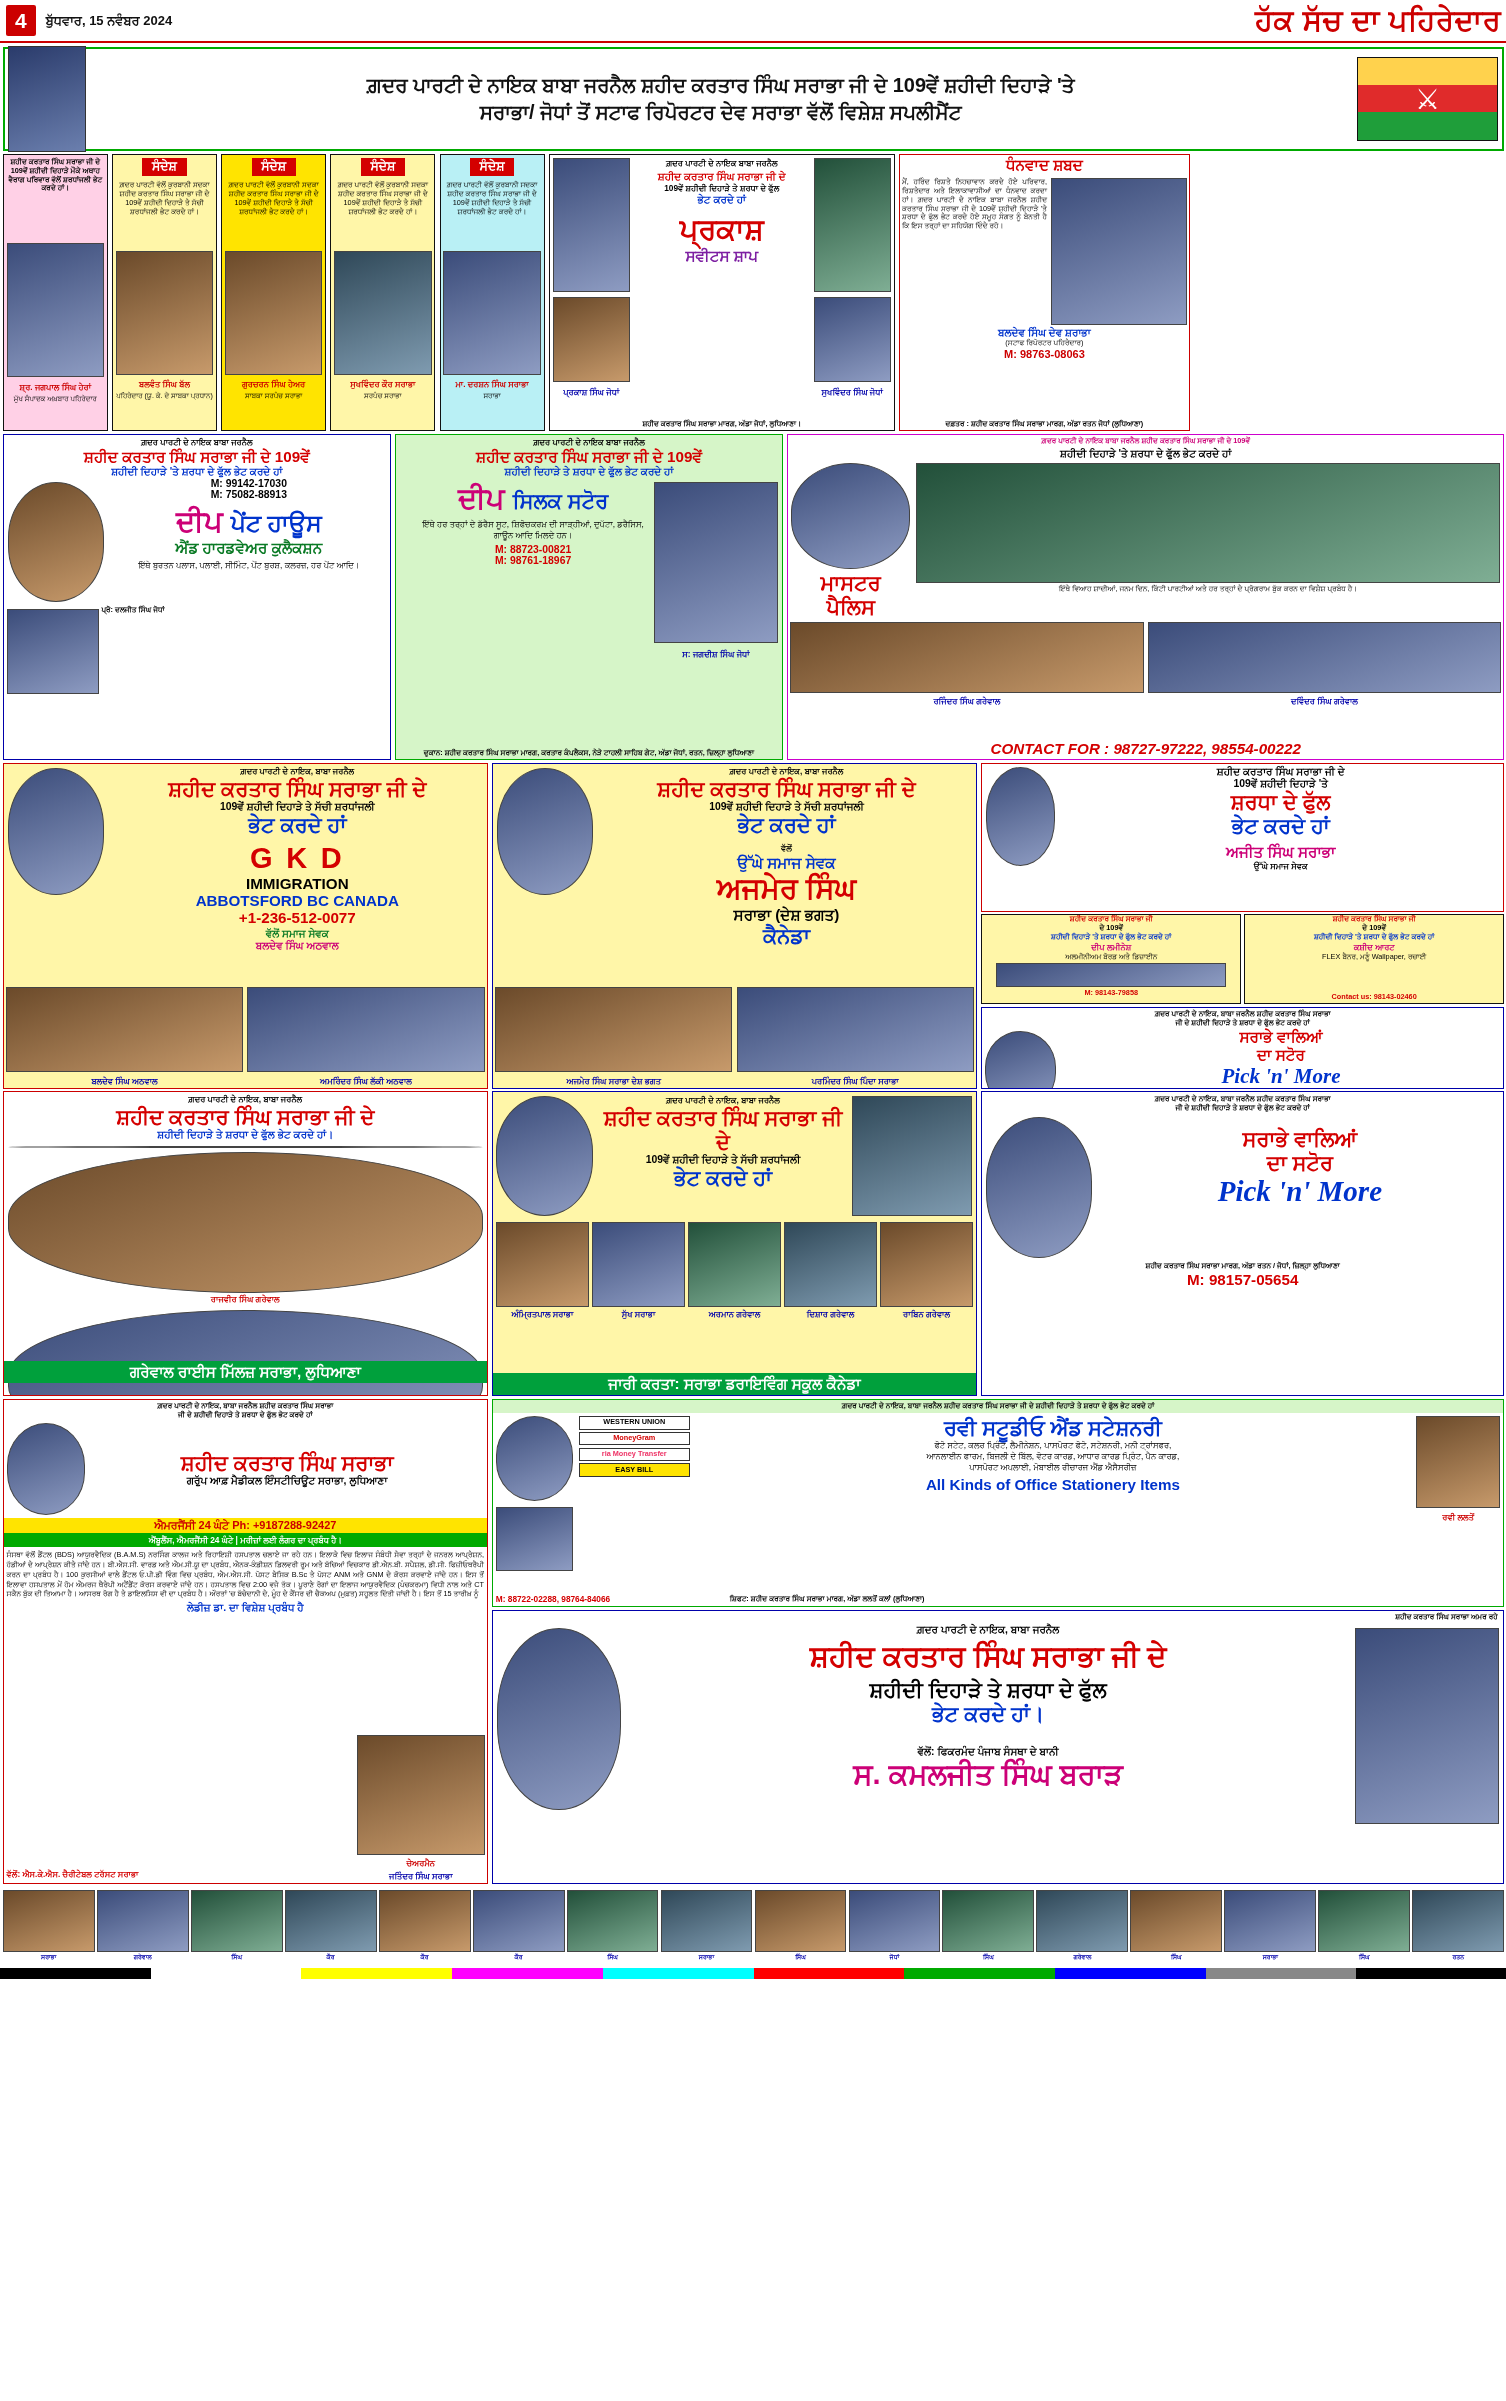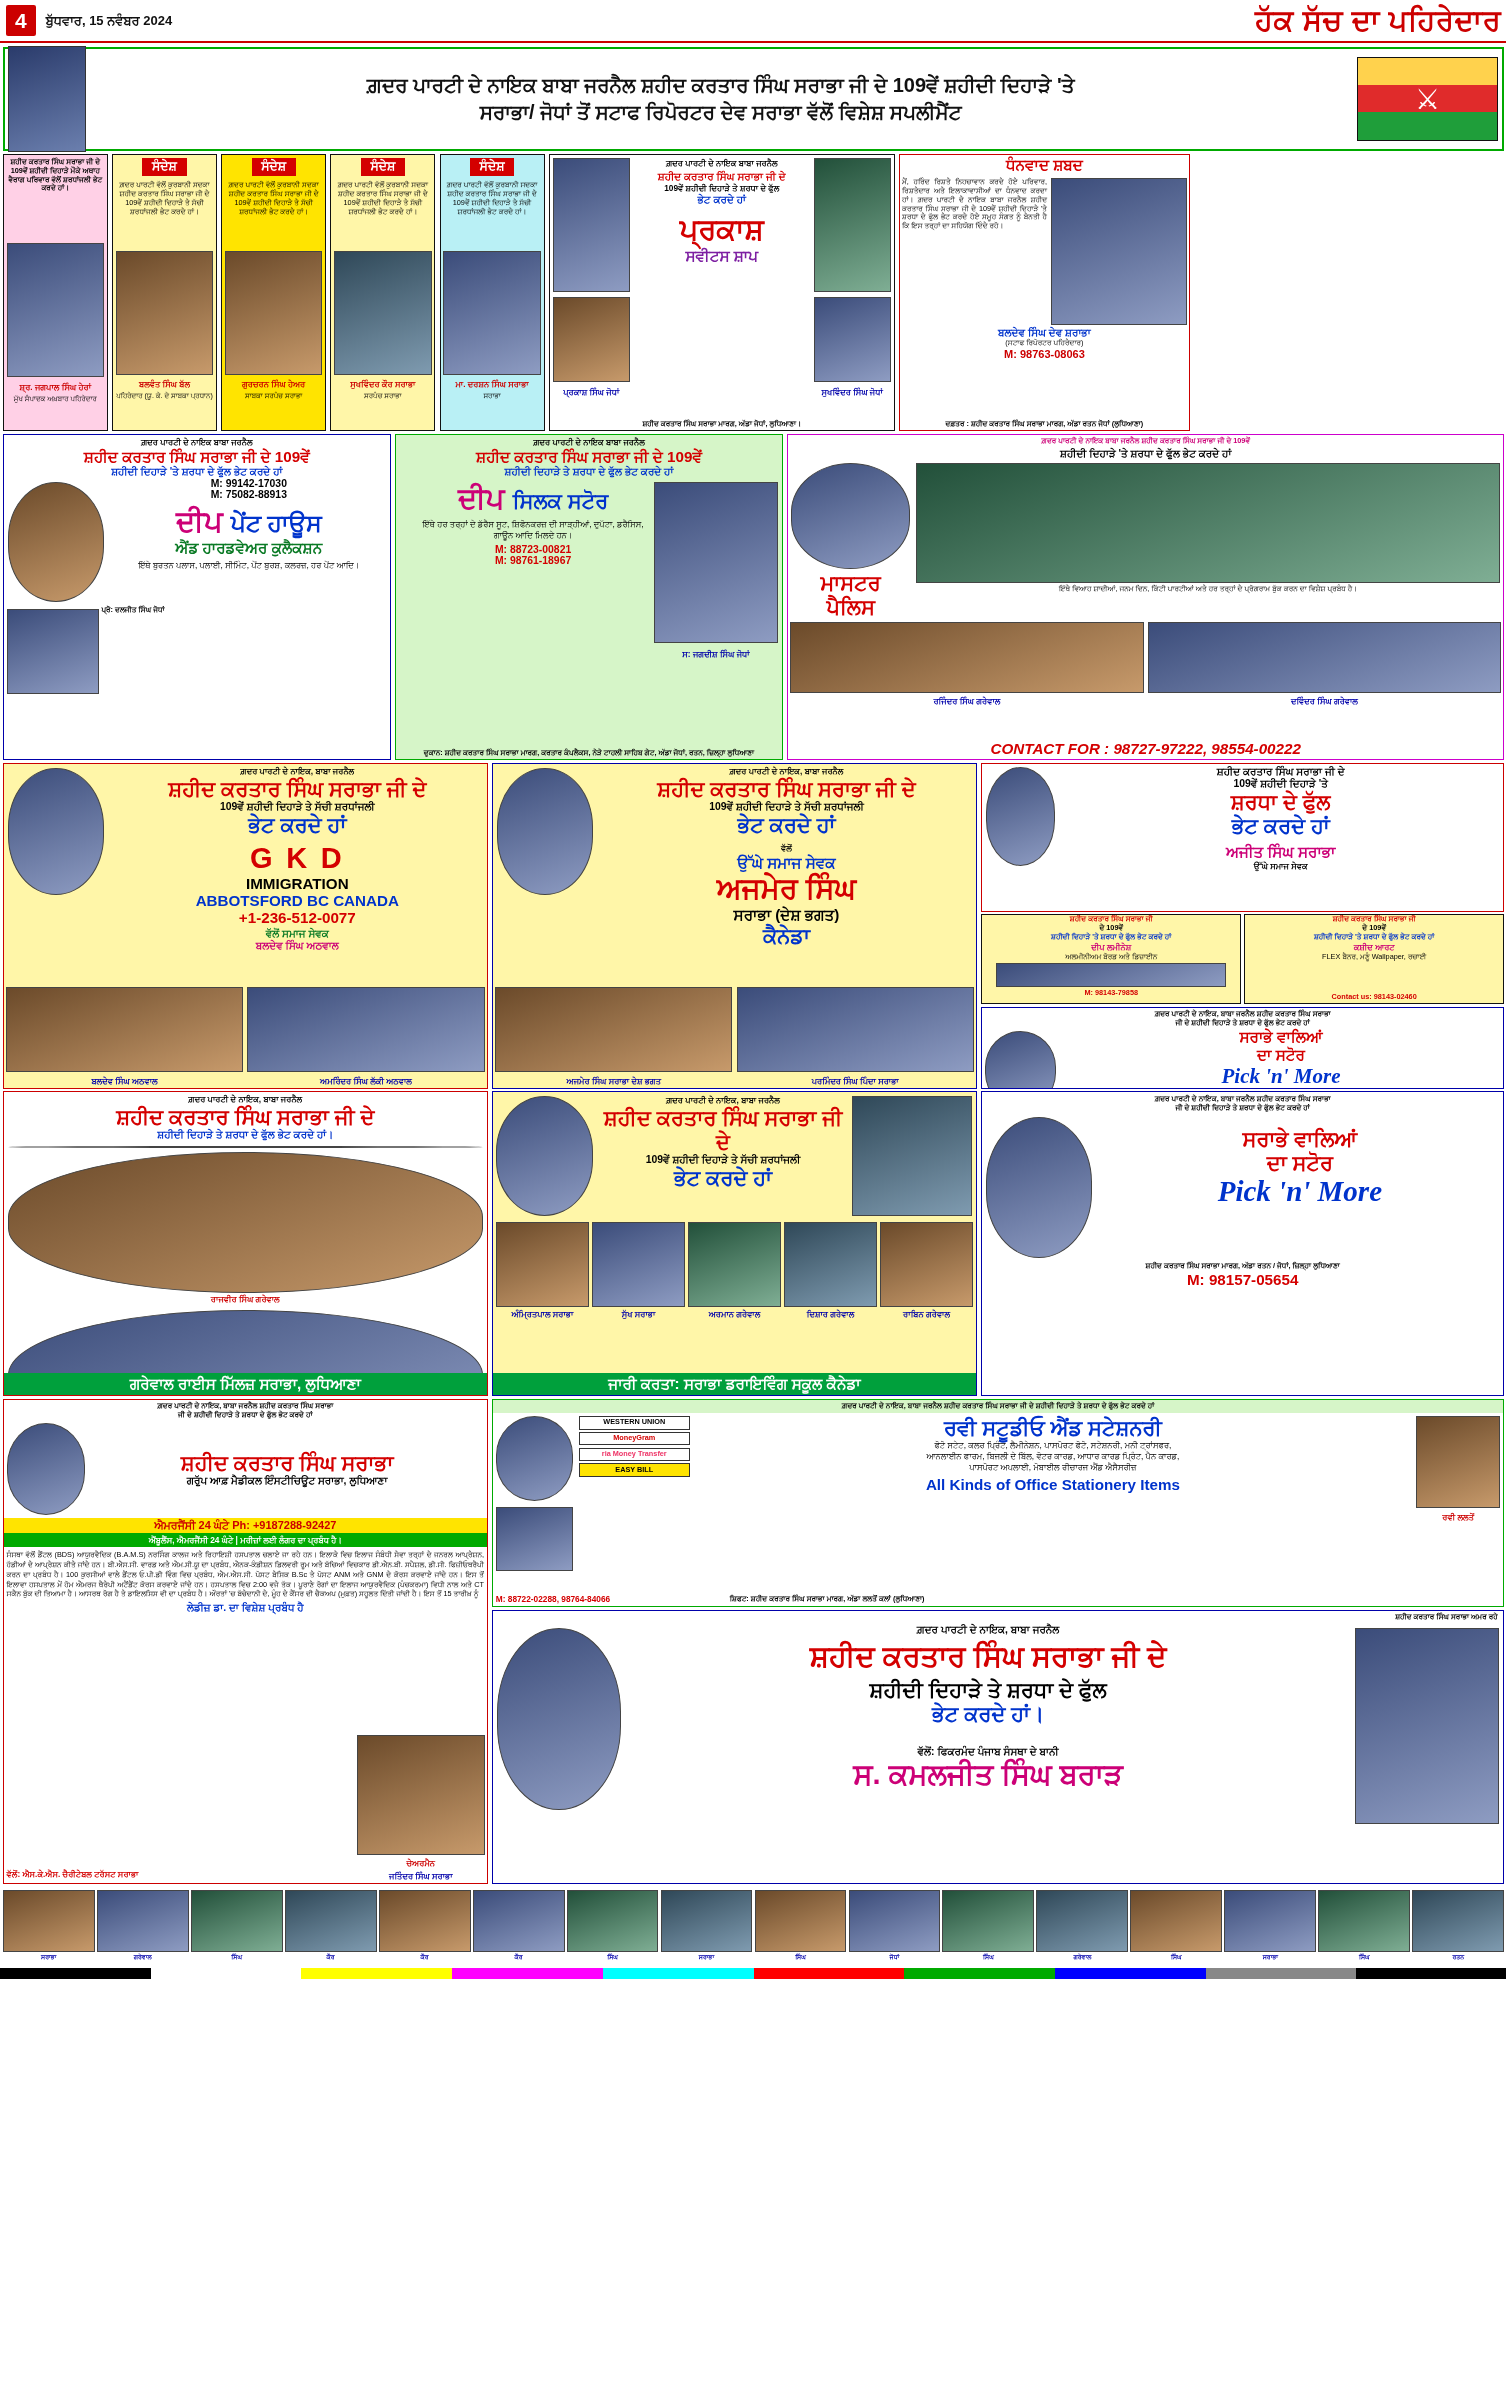"ਇੱਥੇ ਹਰ ਤਰ੍ਹਾਂ ਦੇ ਡੱਰੈਸ" div.small { text: ਸ਼ਿਫੋਨਕਰਜ਼ -> ਸ਼ਿਫੋਚਕਰਮ਼ }
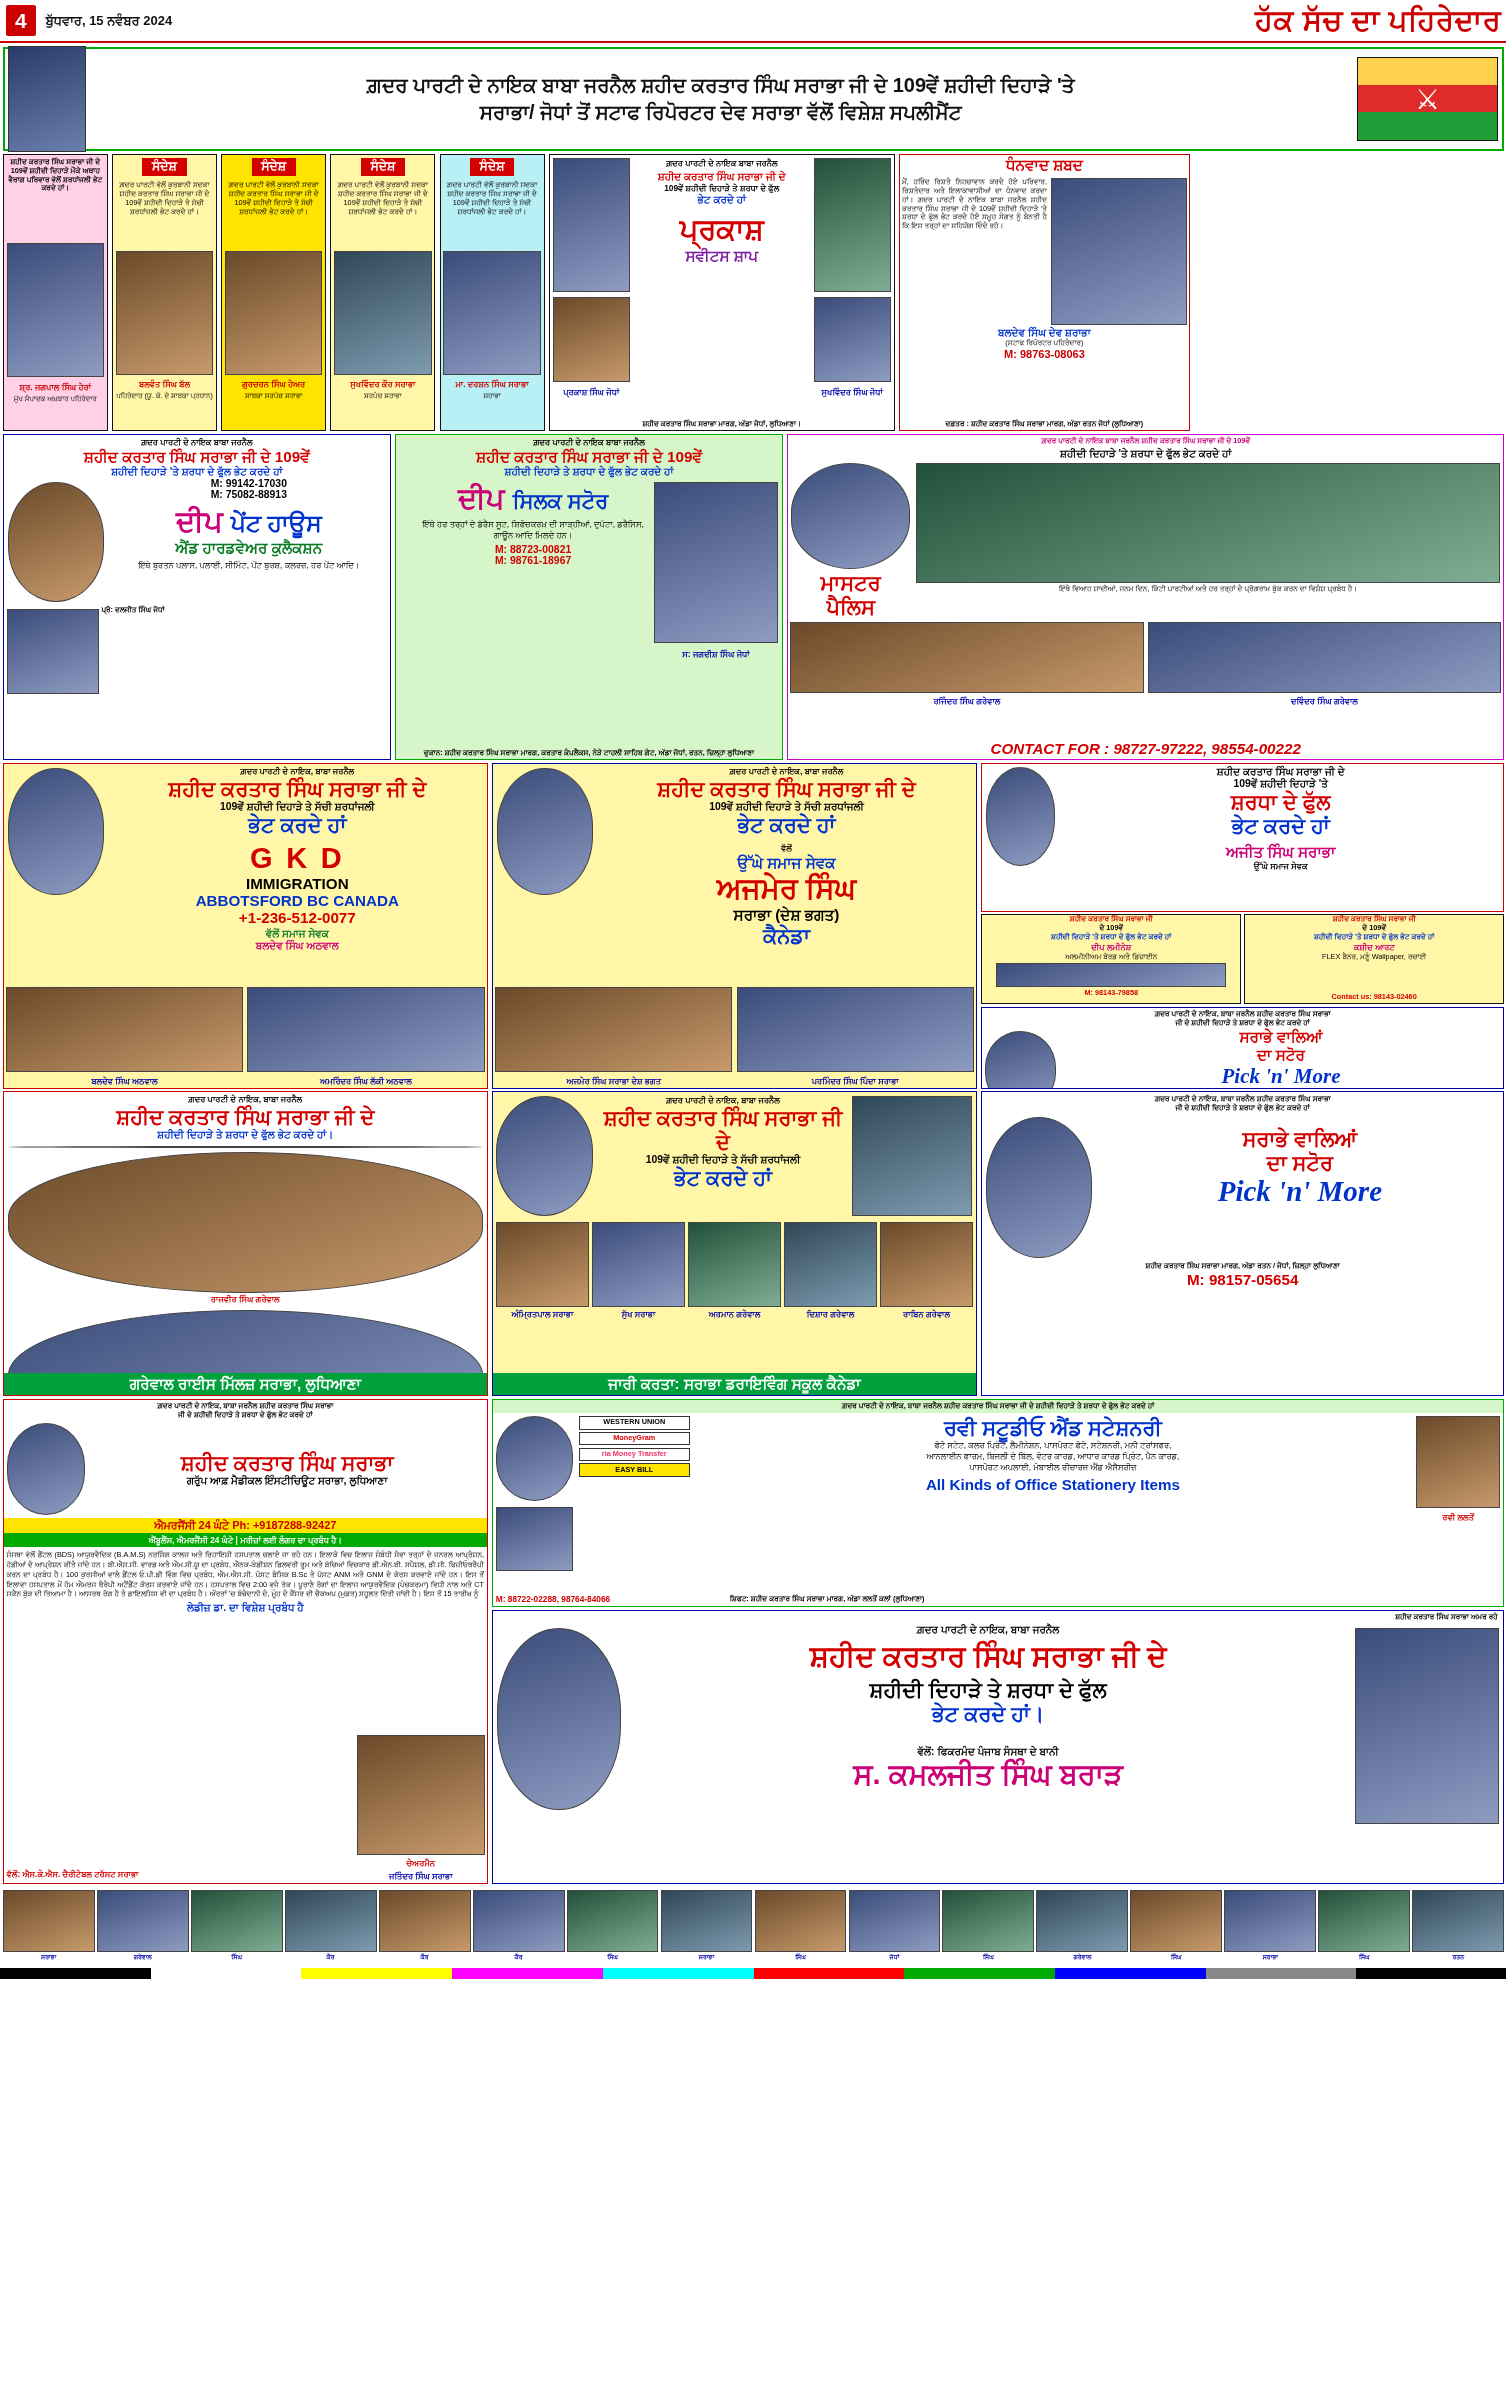"ਗਰੇਵਾਲ ਰਾਈਸ ਮਿੱਲਜ਼ ਸਰਾਭਾ, ਲੁਧਿਆਣਾ" div.bg-grn { bottom: 0 -> 12px }
